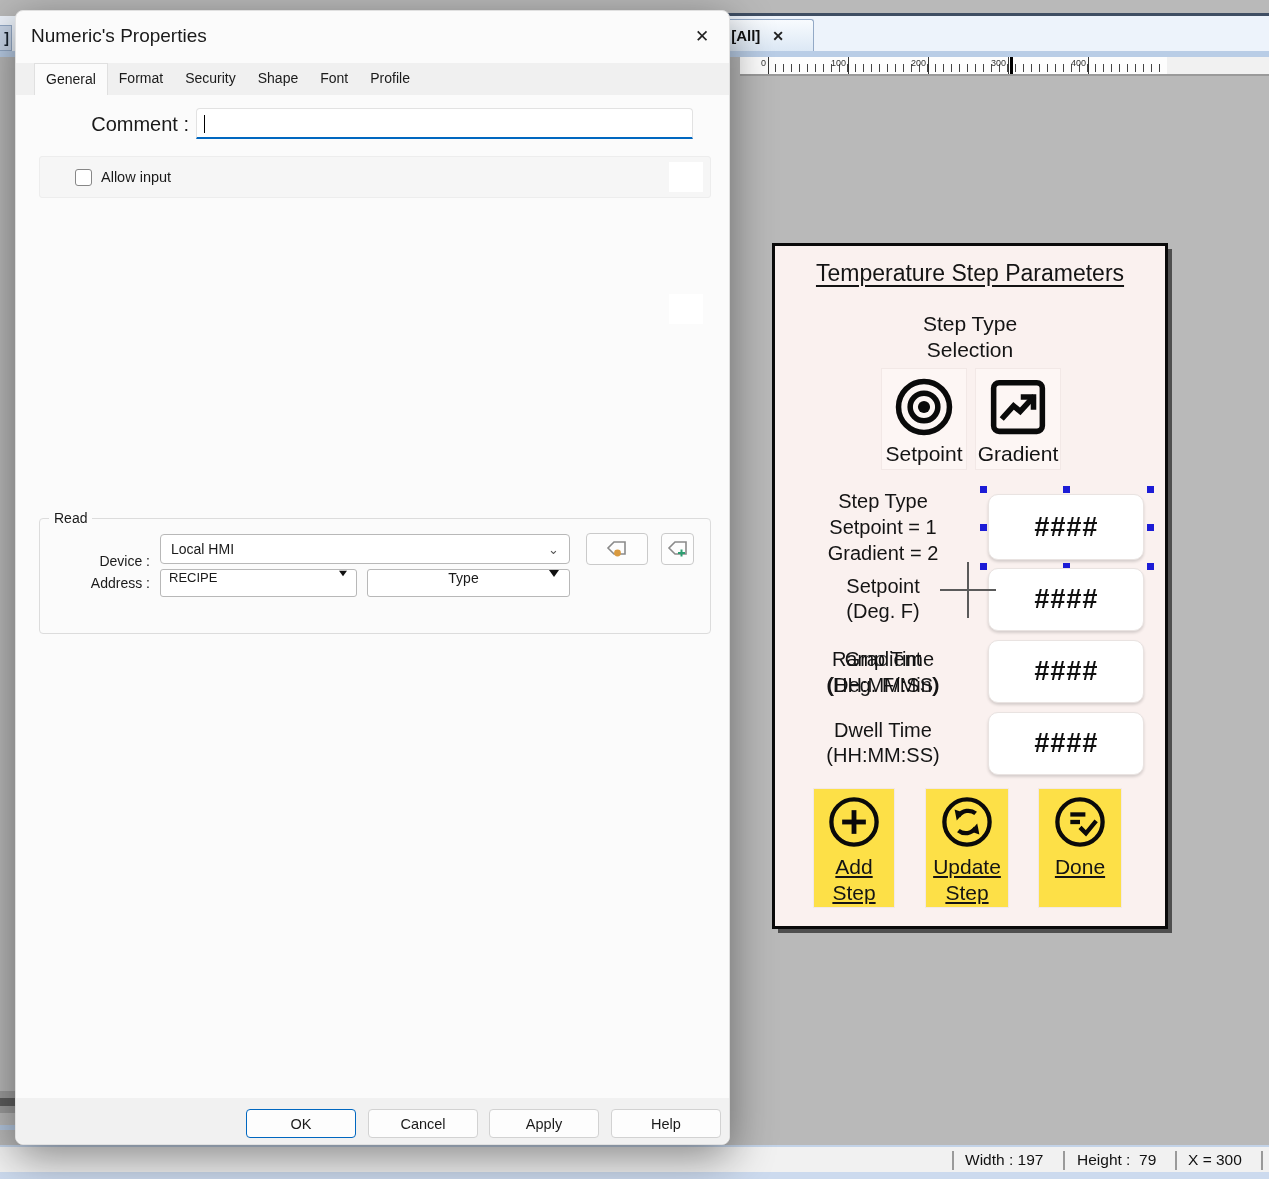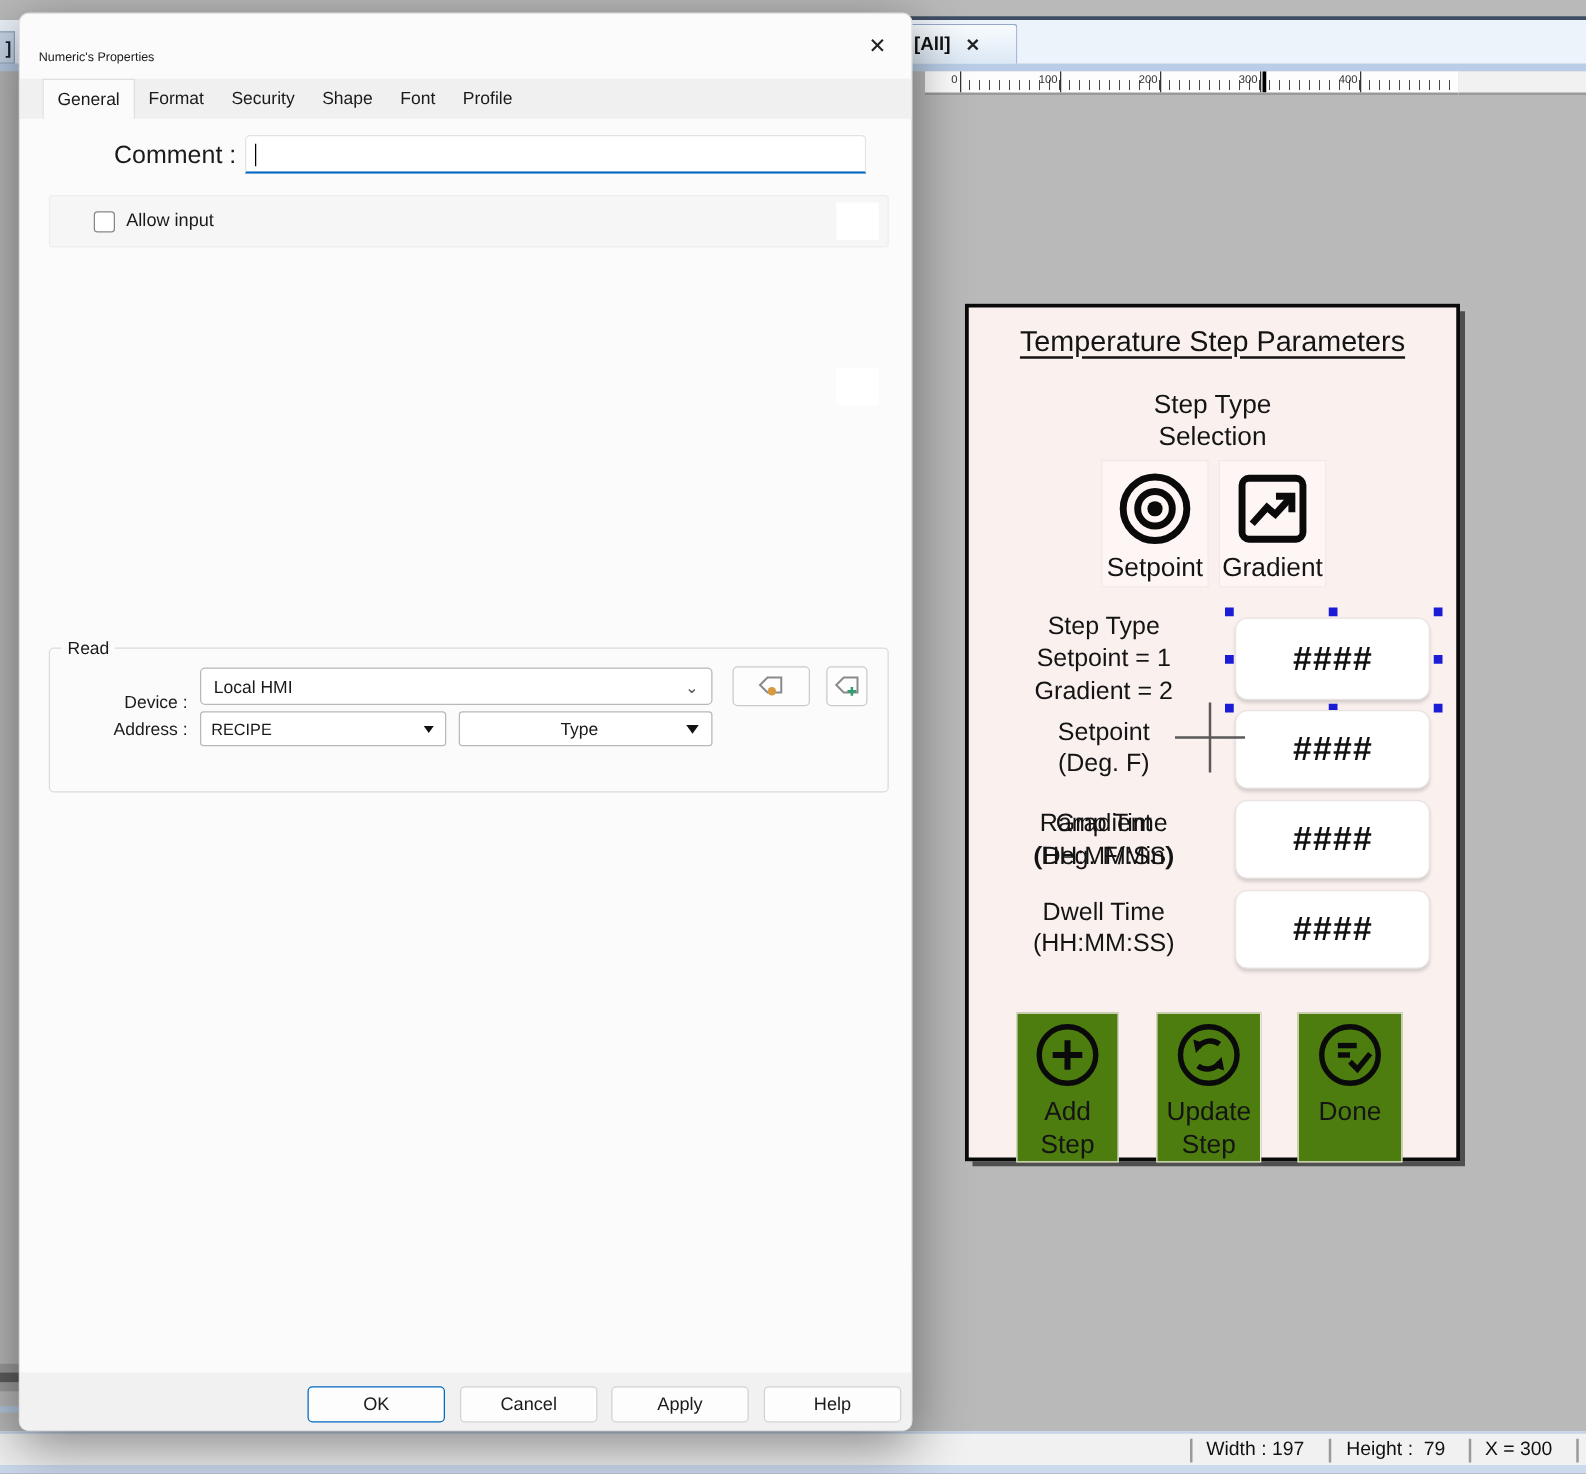"Numeric's Properties" .dlg-title { font-size: 10px -> 19px; top: 30px -> 14px }
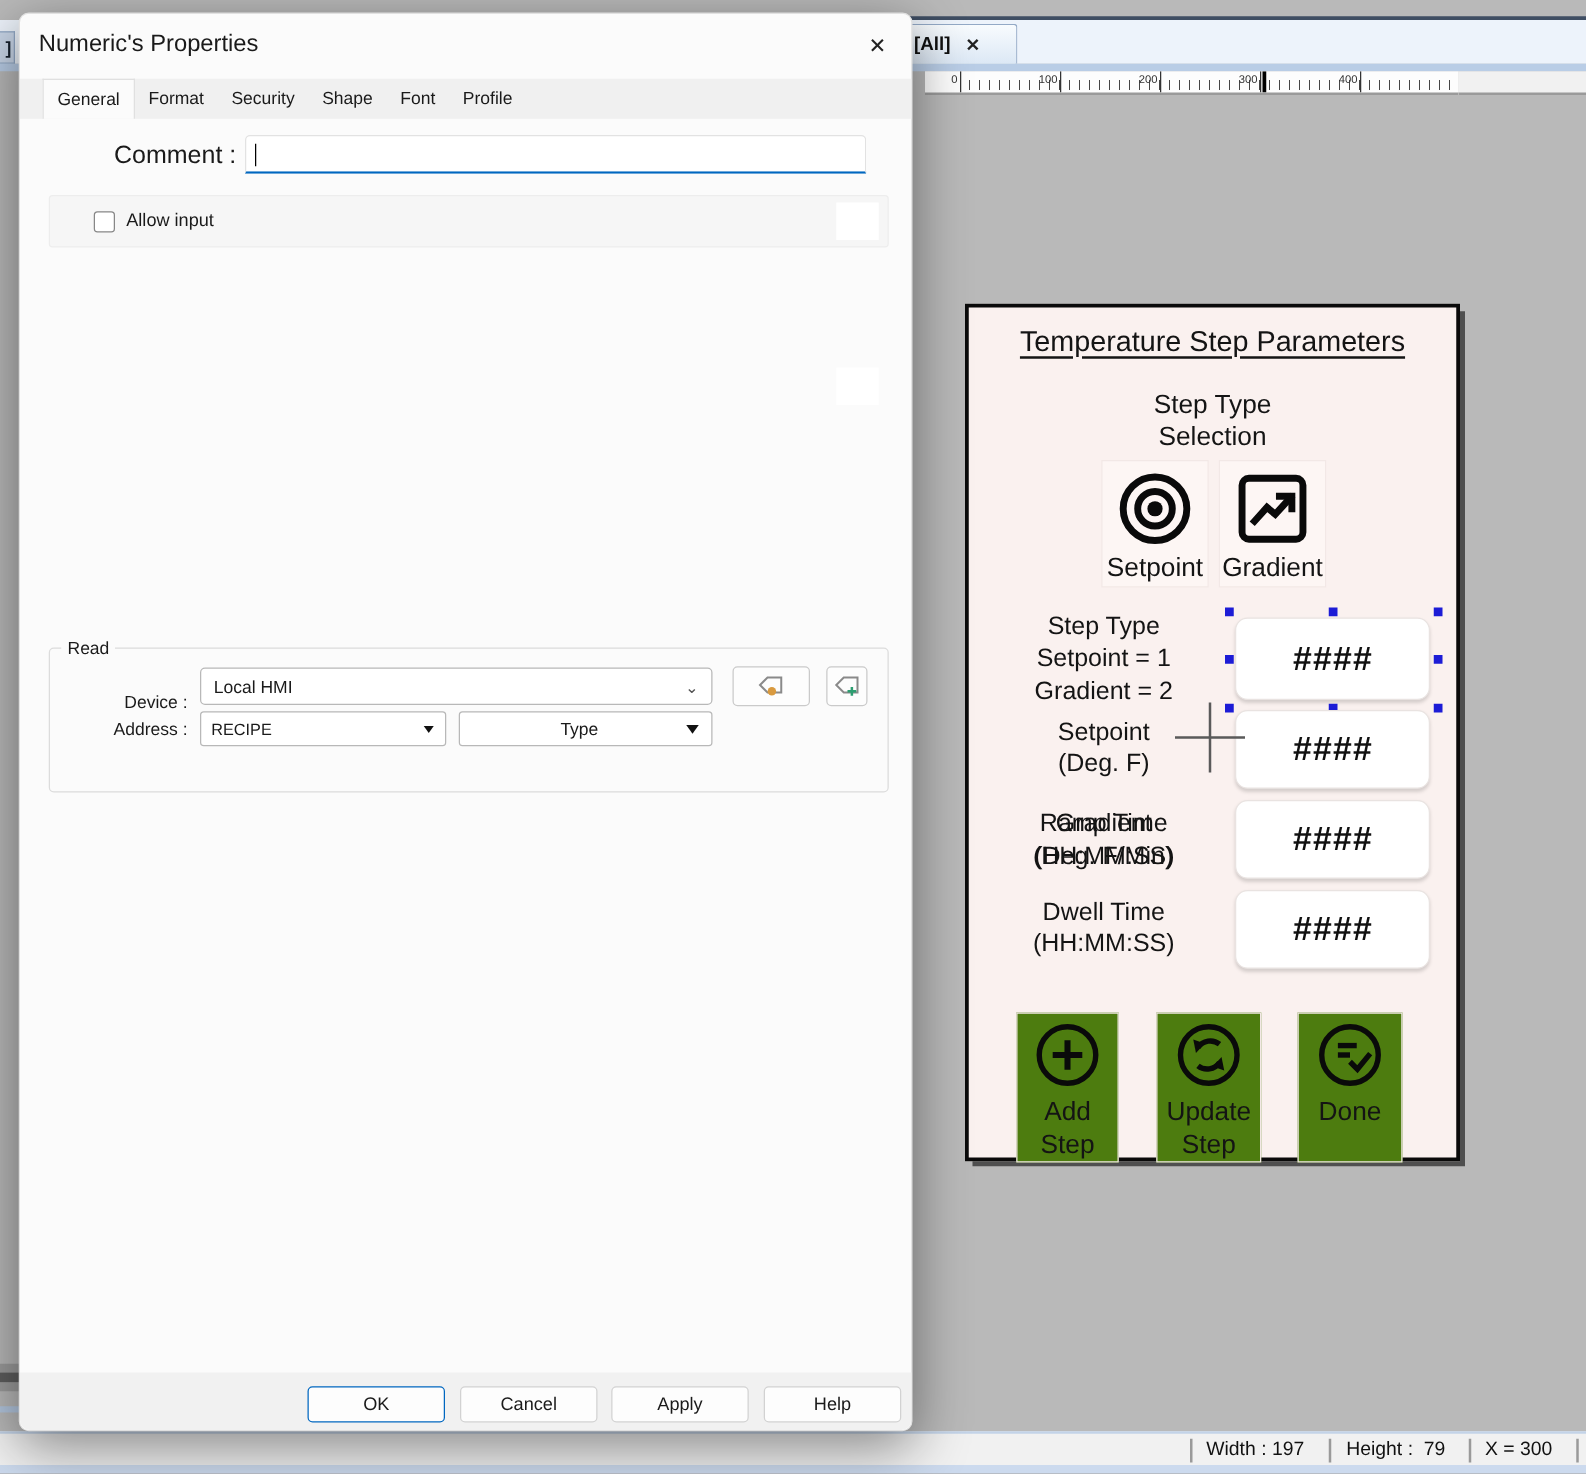"RECIPE" .combo { align-items: center -> none }
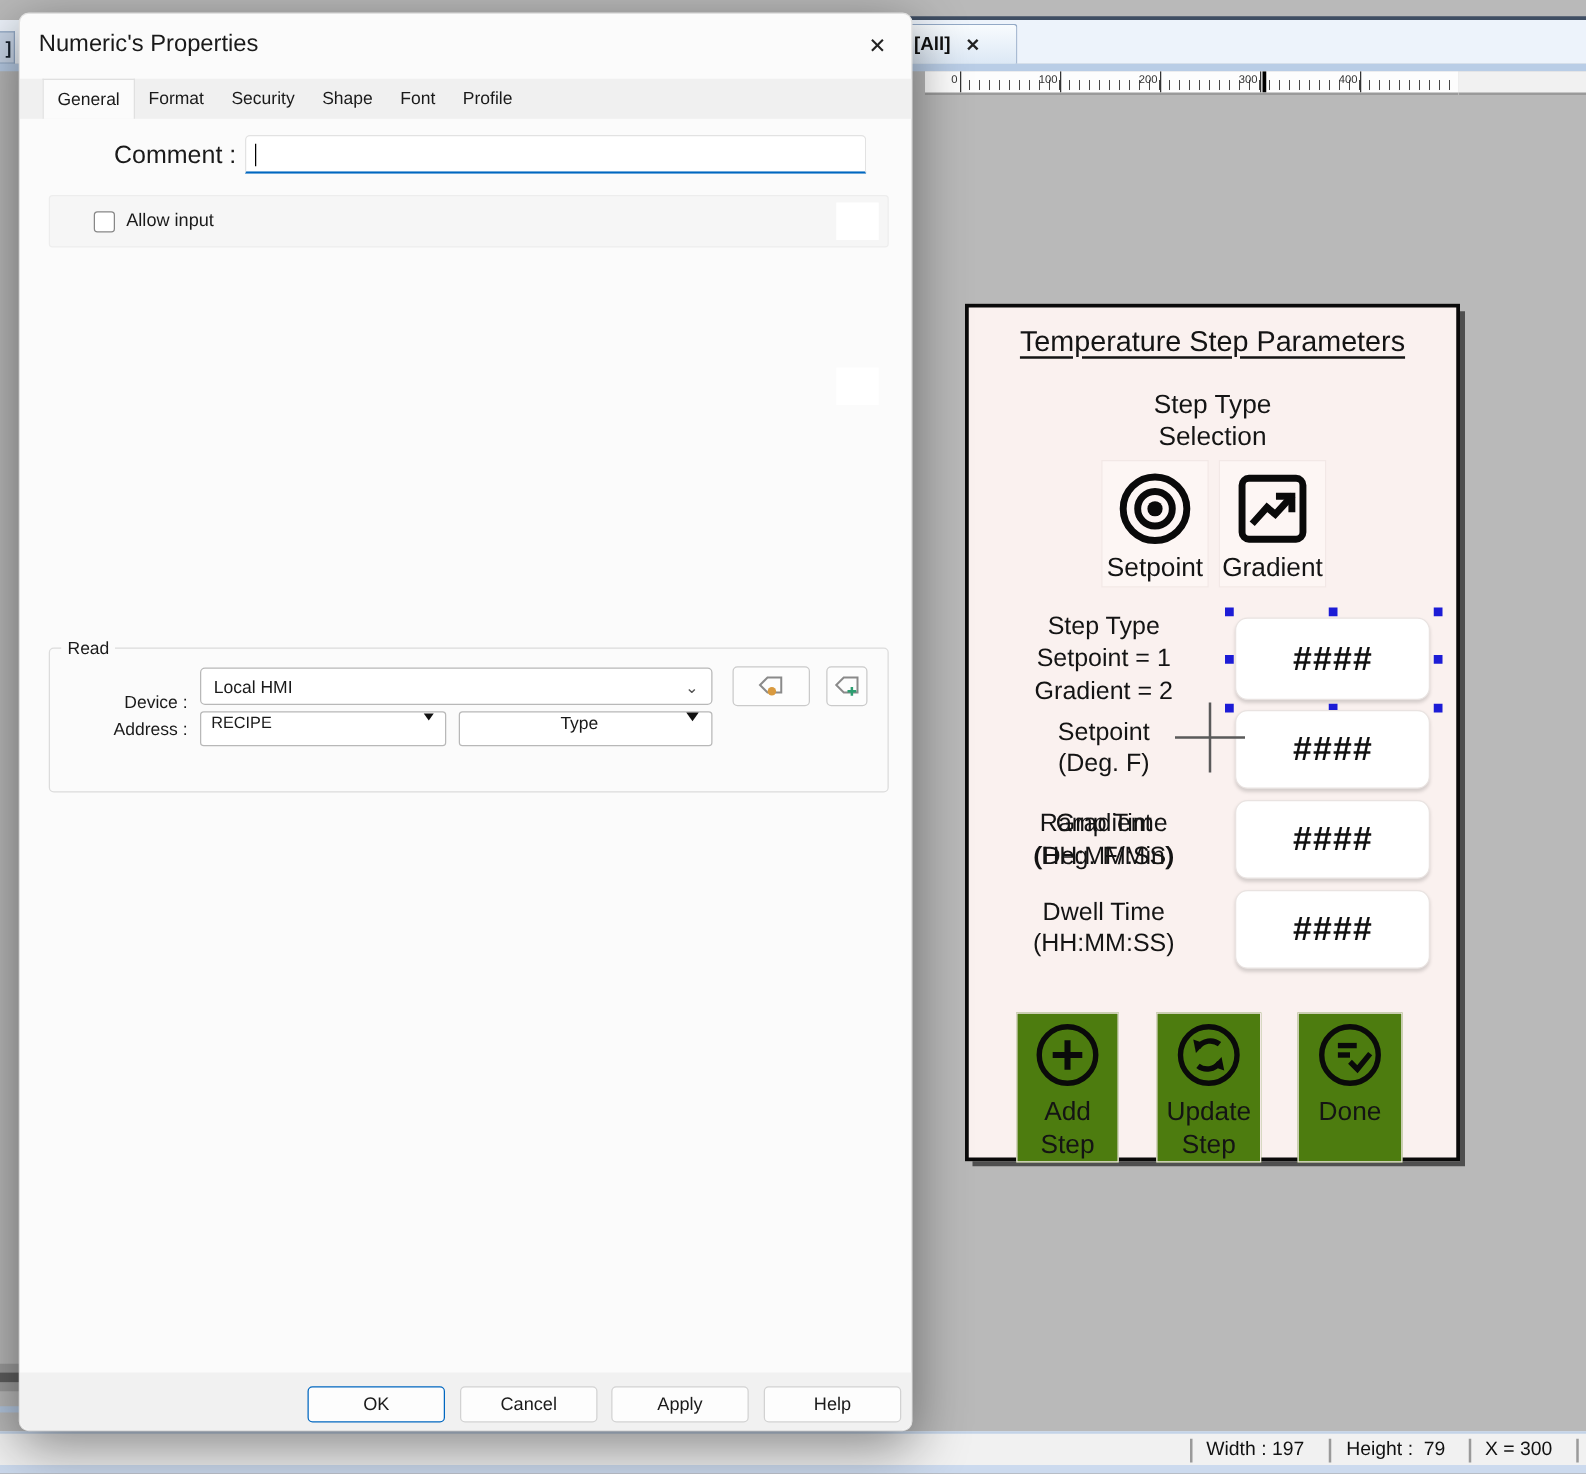"Add" .hmi-btnbox { background: #4d7c0f -> #fde047; text-decoration: none -> underline; top: 564px -> 542px }
